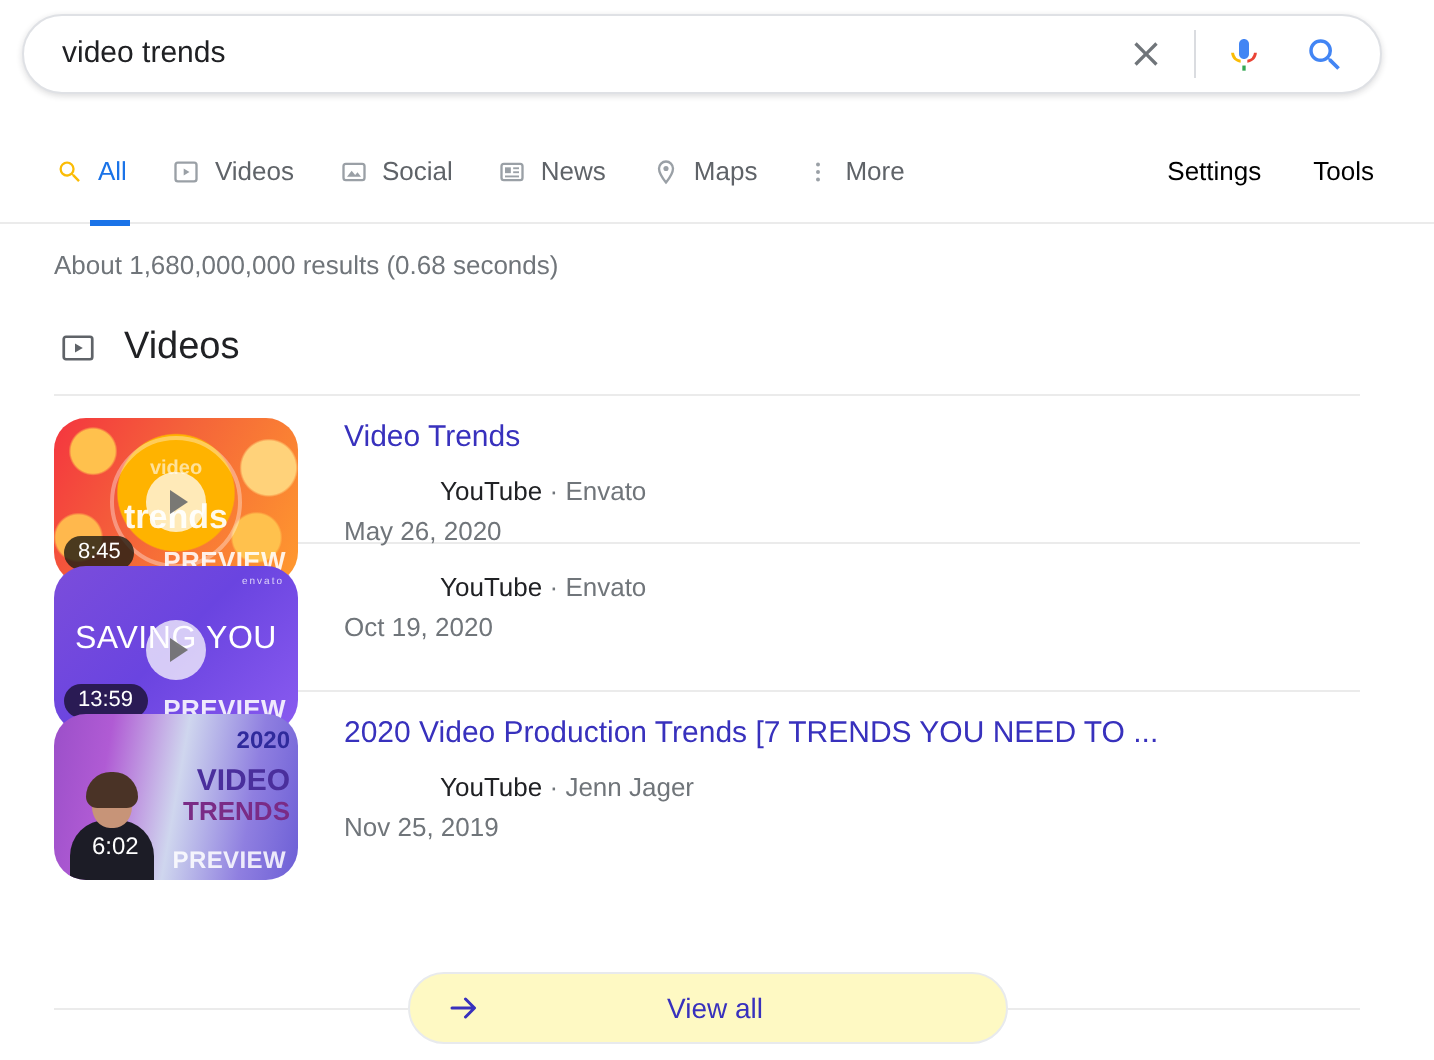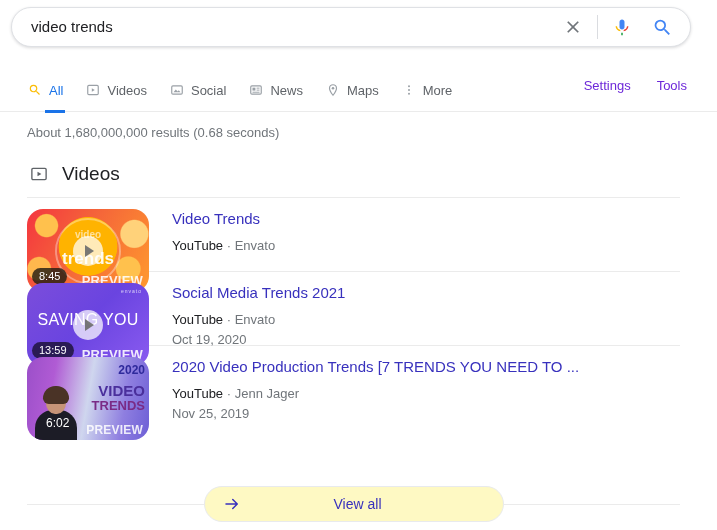"All" .nav-tab { align-items: center -> flex-start }
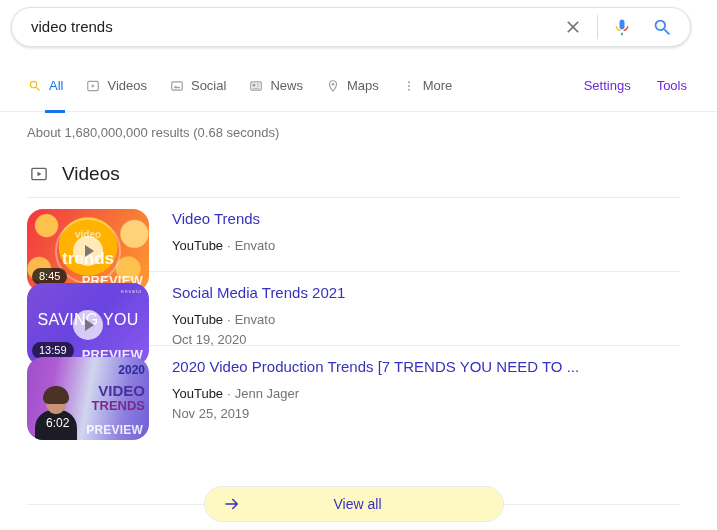"Settings" .nav-right-item { color: #6d28d9 -> #000000 }
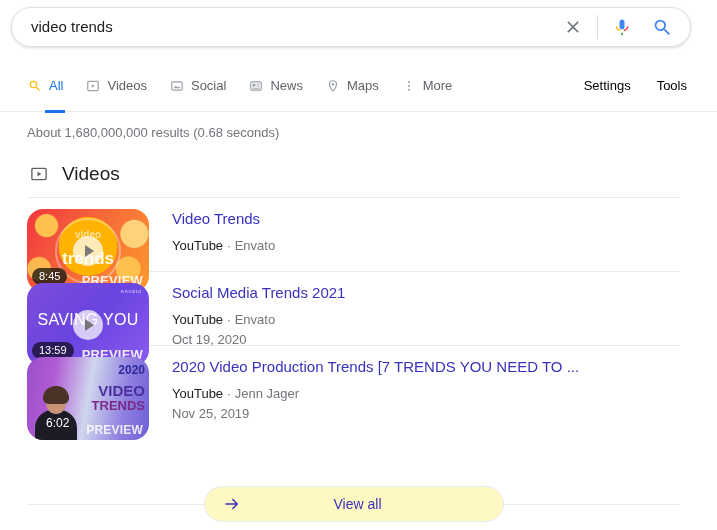"YouTube" .vmeta .src { margin-left: none -> 48px }
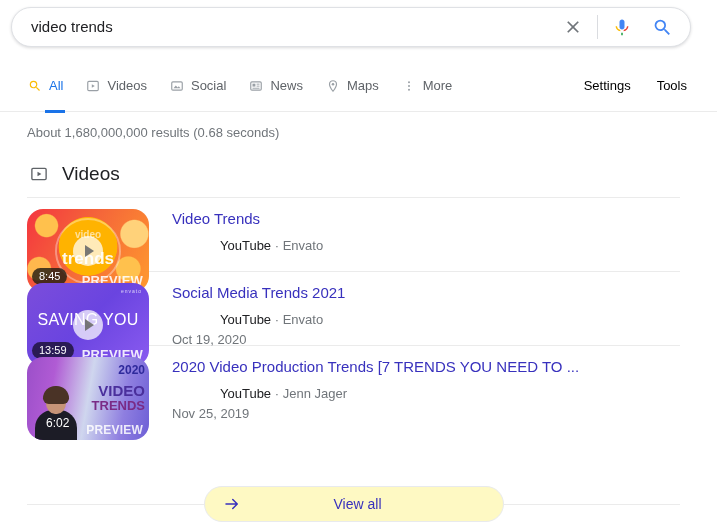"May 26, 2020" div.vdate { html: none -> <div>May 26, 2020</div> }
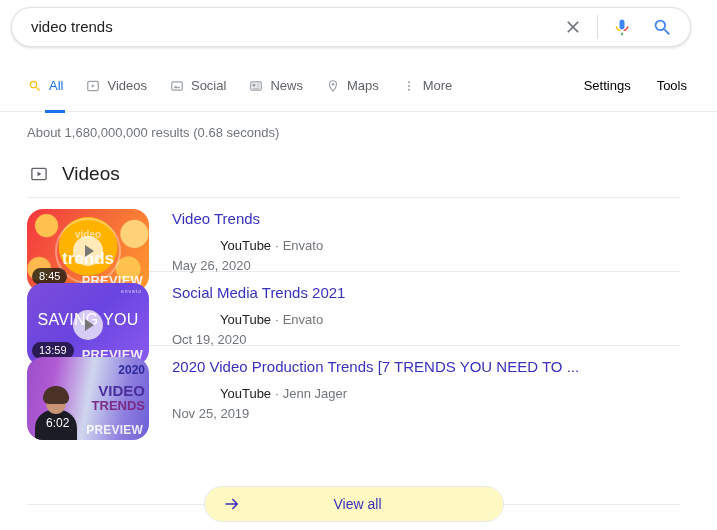"Social Media Trends 2021" a.vtitle { html: <a>Social Media Trends 2021</a> -> none }
